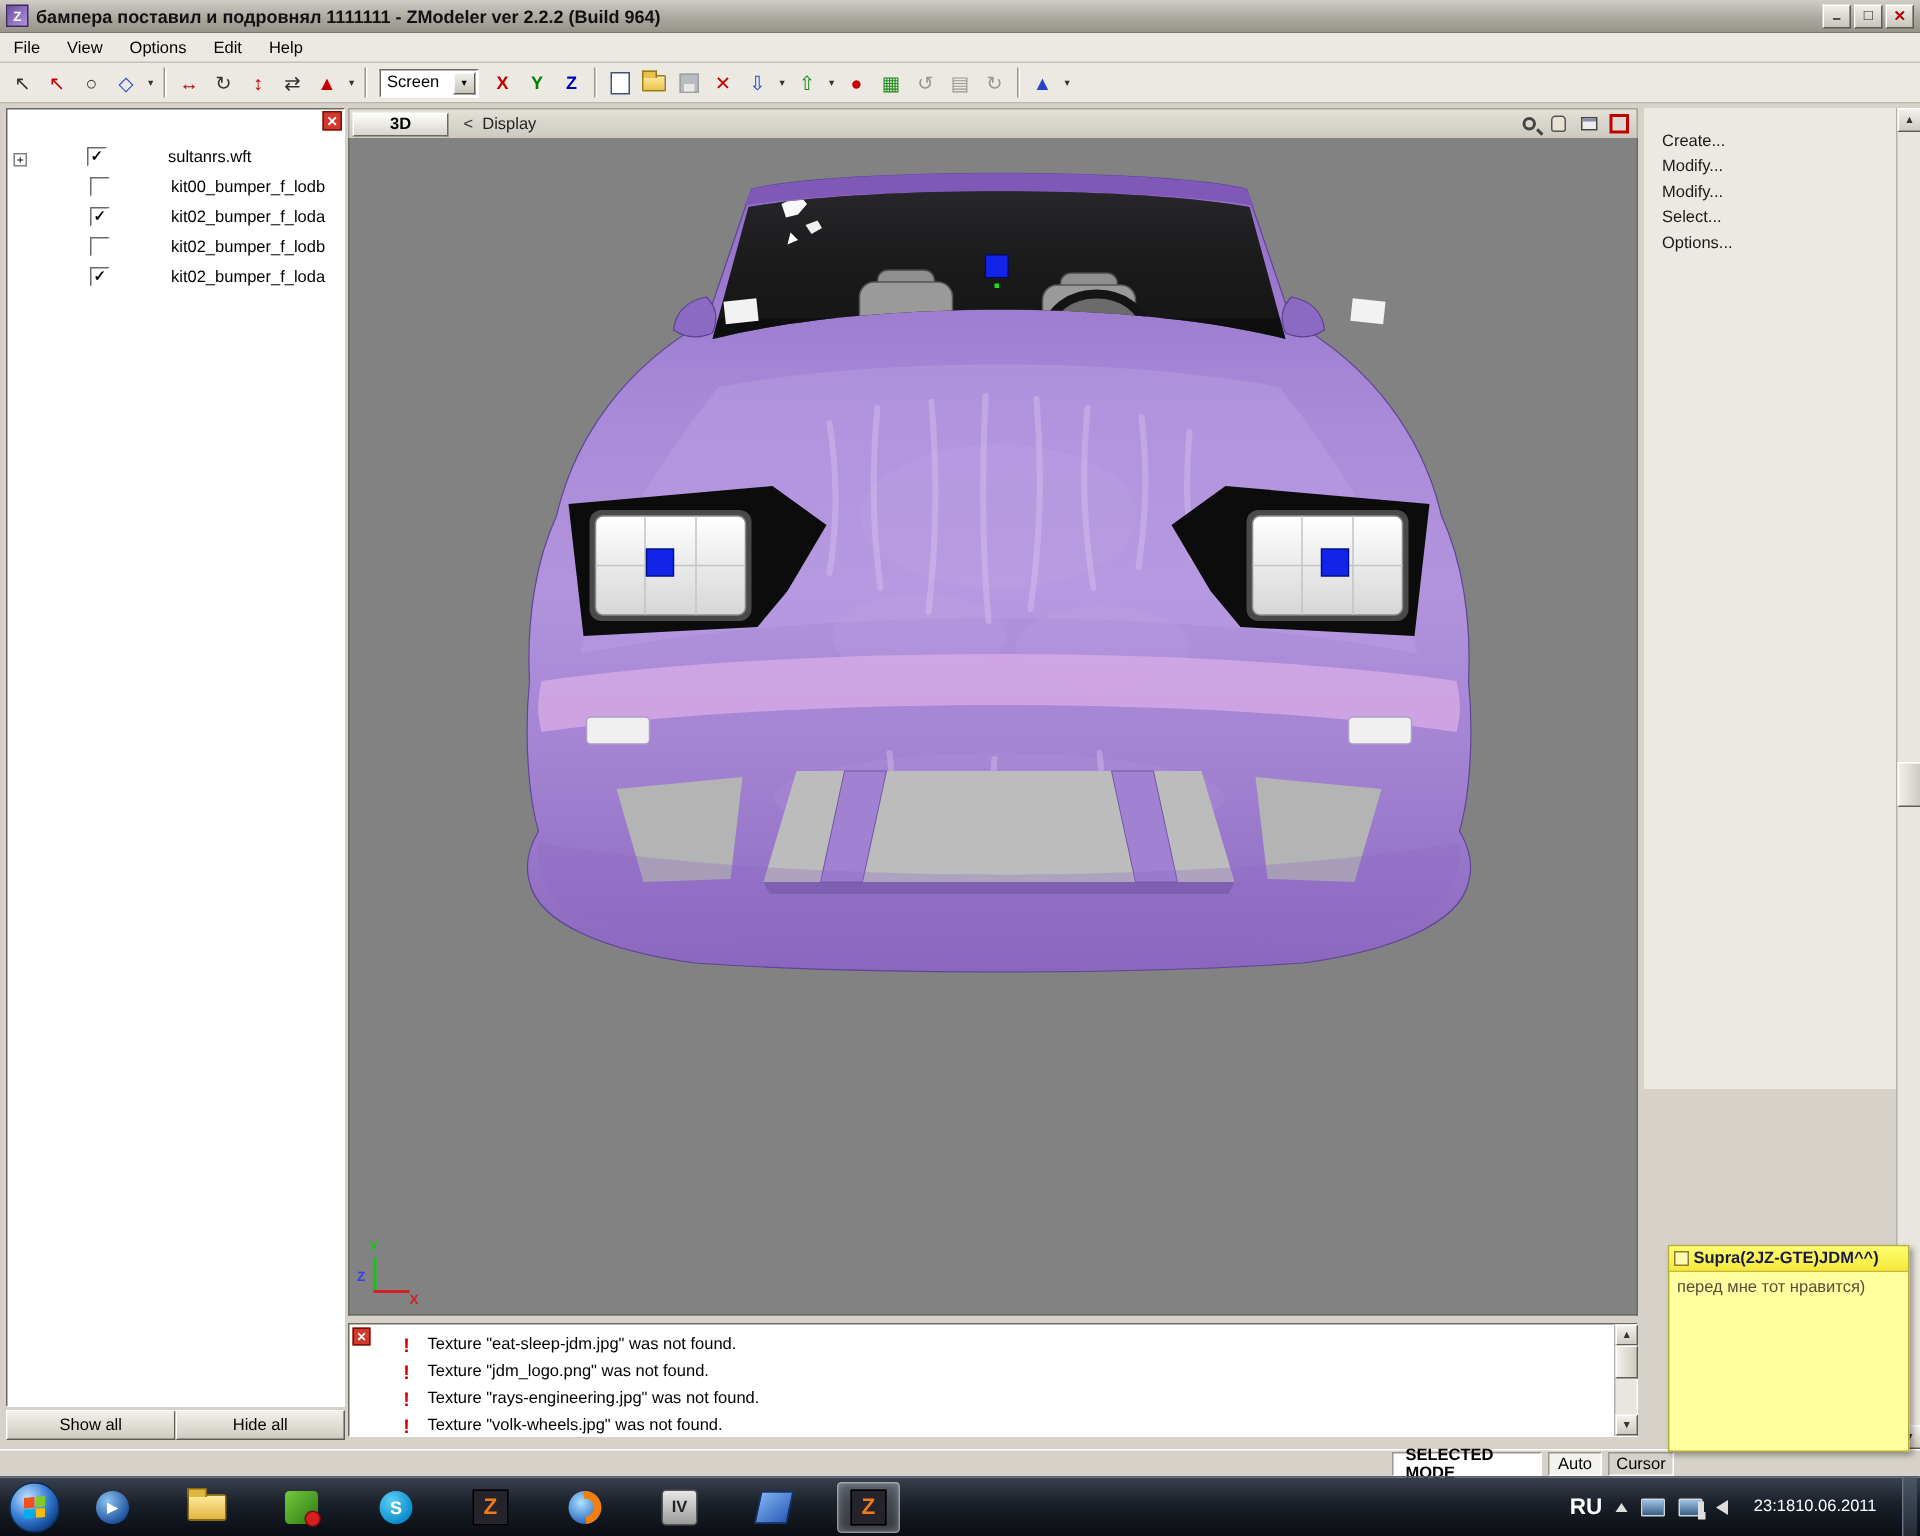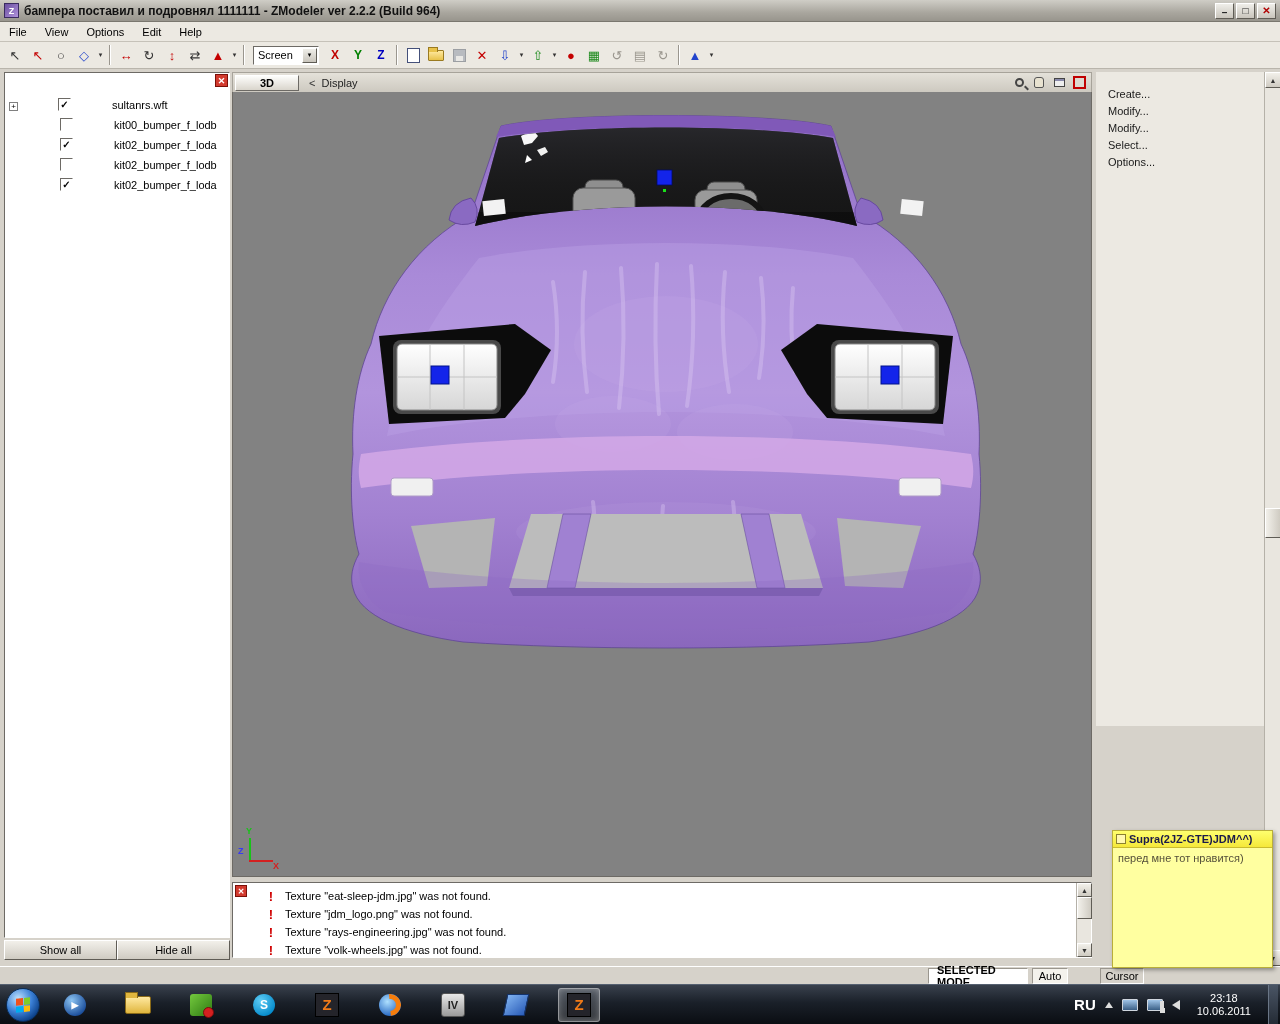"Cursor" .seg-cursor { left: 1100px -> 1072px }
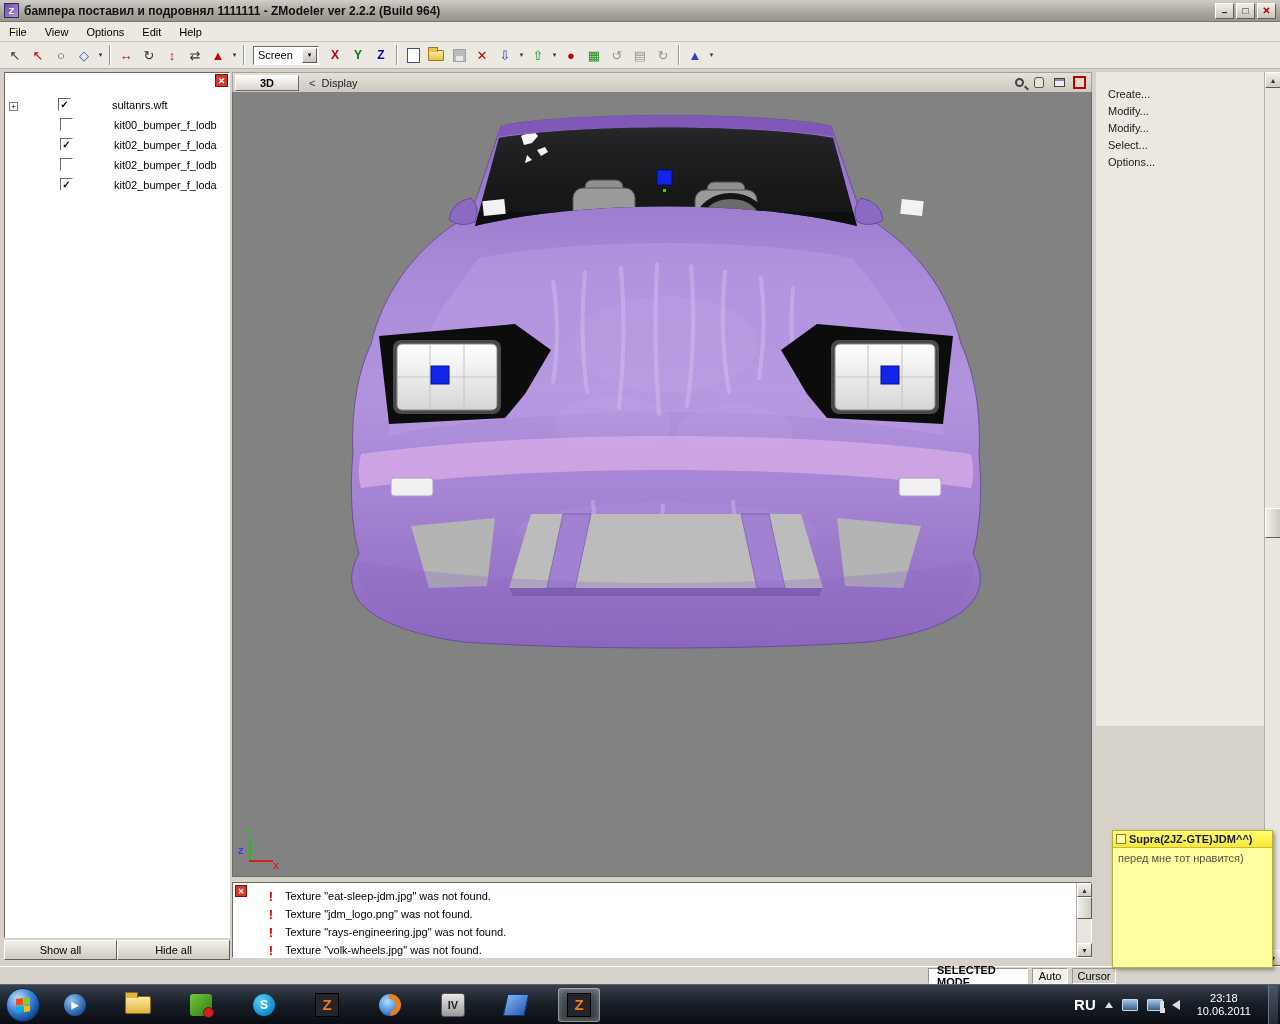"23:18" .clock { flex-direction: column -> row }
